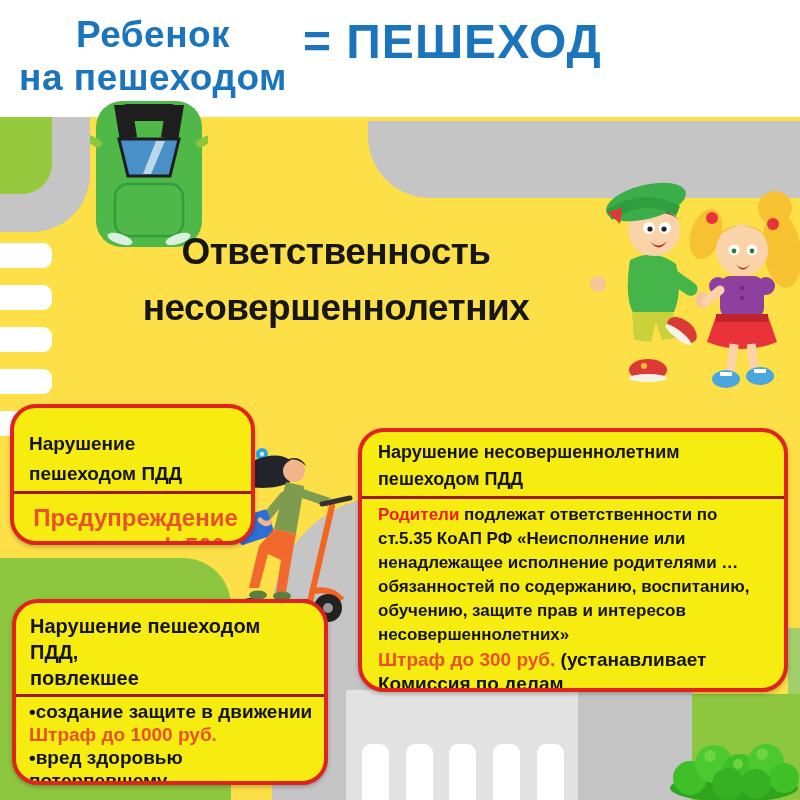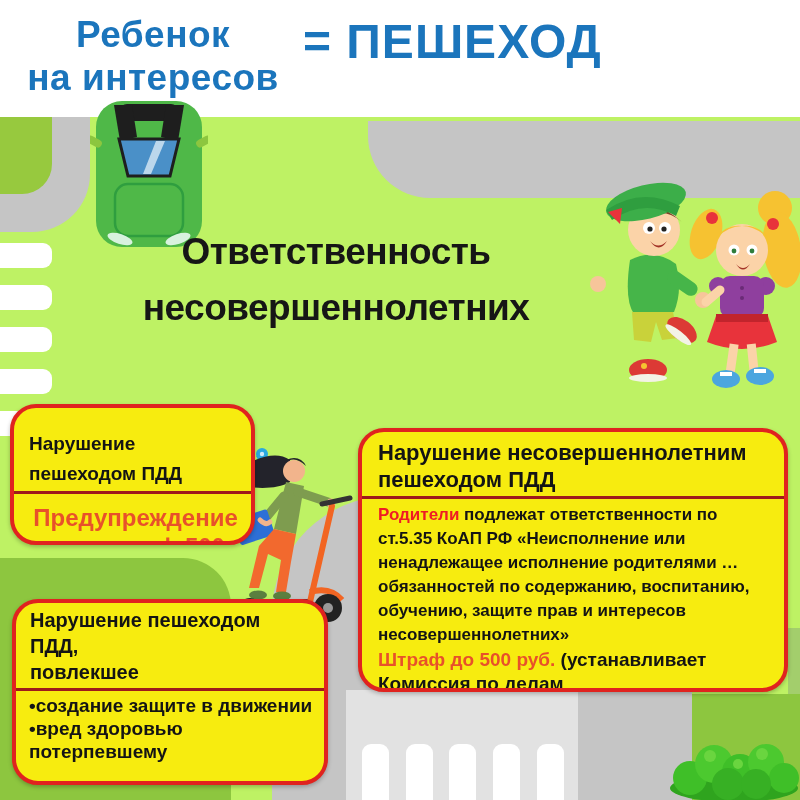"Ребенок" #canvas { background: #bef264 -> #fde047 }
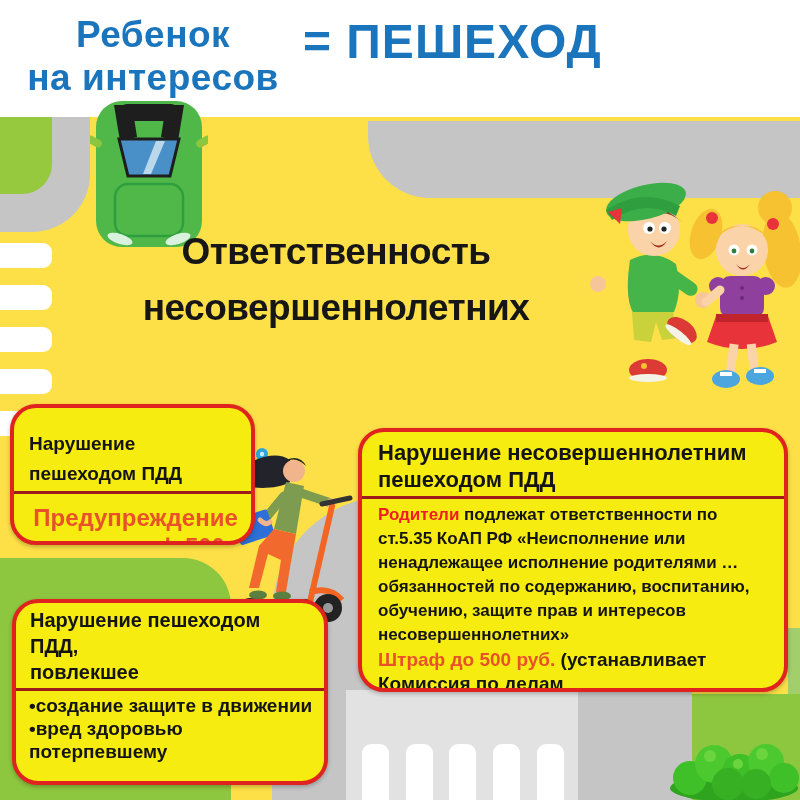"на интересов" div { text: интересов -> пешеходом }
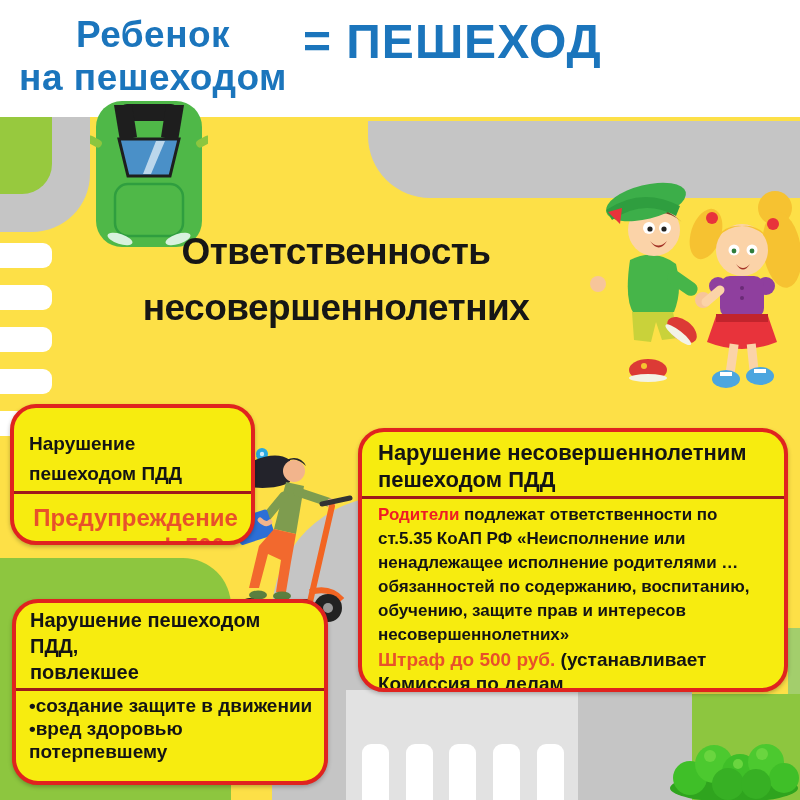"Нарушение несовершеннолетним" .box3 .bhead { font-size: 22px -> 18px }
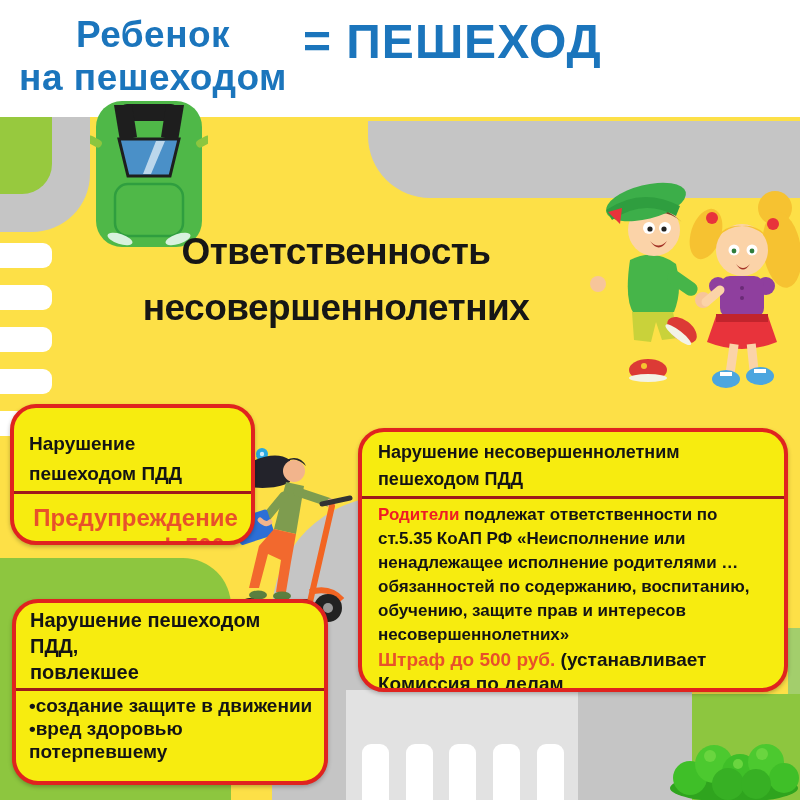"Нарушение пешеходом ПДД," .box2 .bhead { padding: 4px 10px 3px 14px -> 10px 10px 3px 14px }
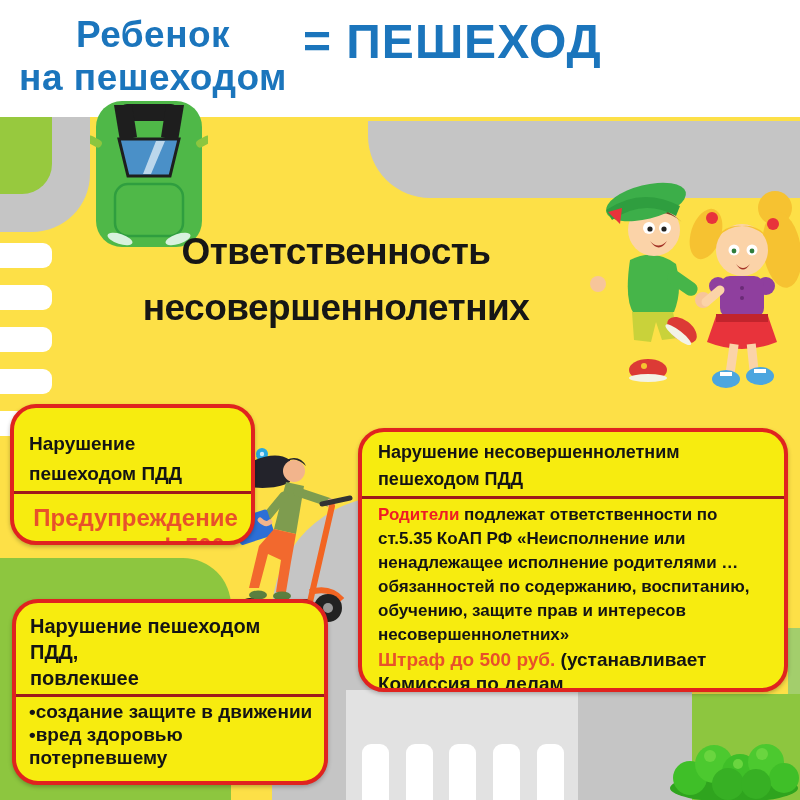"Штраф до 500 руб." span.fine { text: 500 -> 300 }
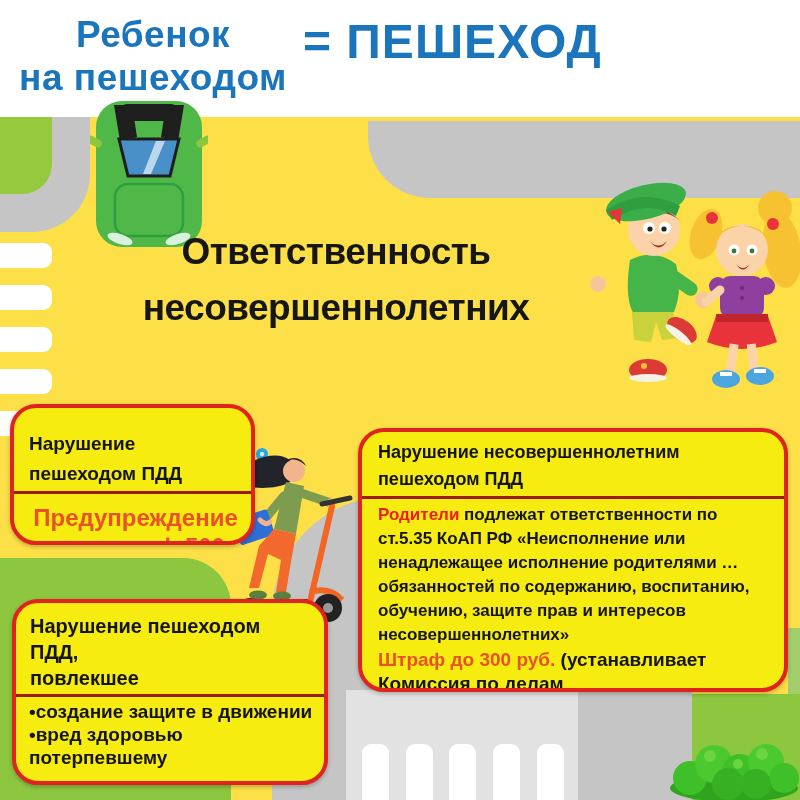"Штраф до 1000 руб." div.fine { html: none -> <div>Штраф до 1000 руб.</div> }
